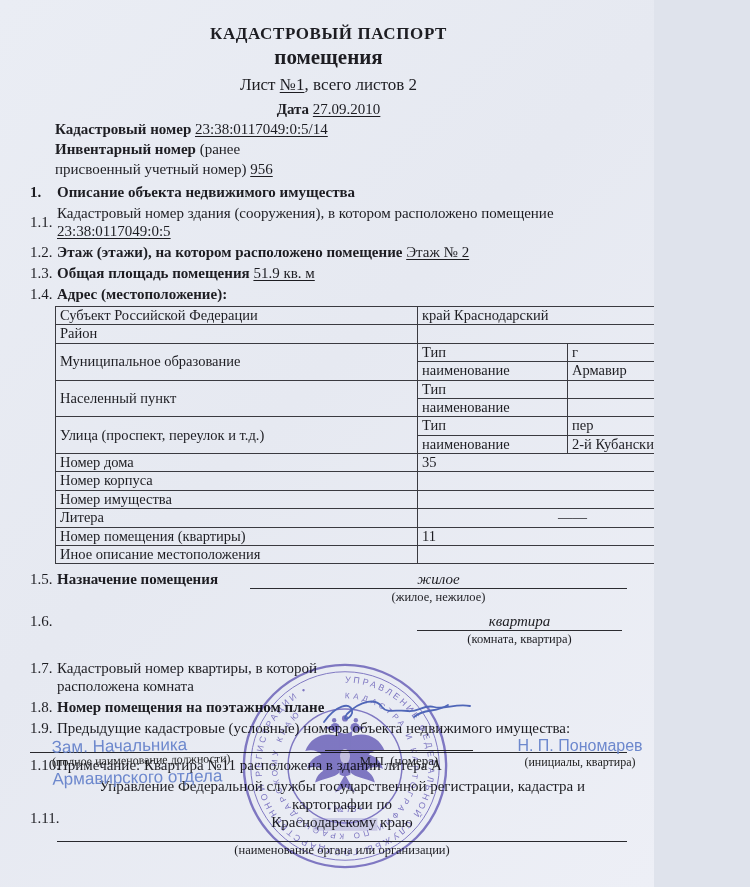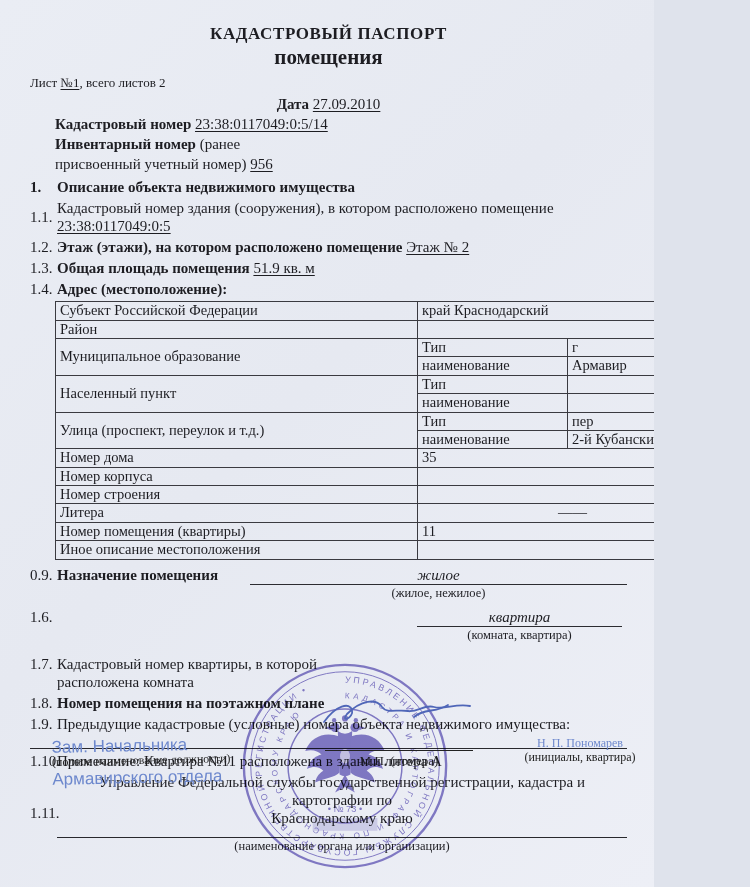"Лист №1, всего листов 2" .sheet { font-size: 13px -> 17px; text-align: left -> center }
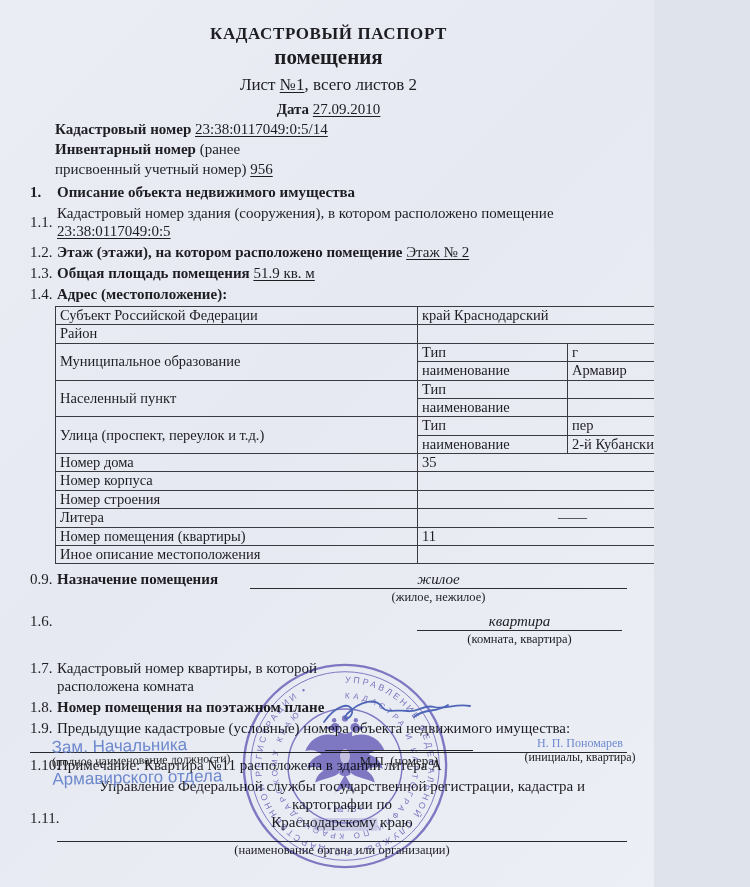"Номер строения" td { text: строения -> имущества }
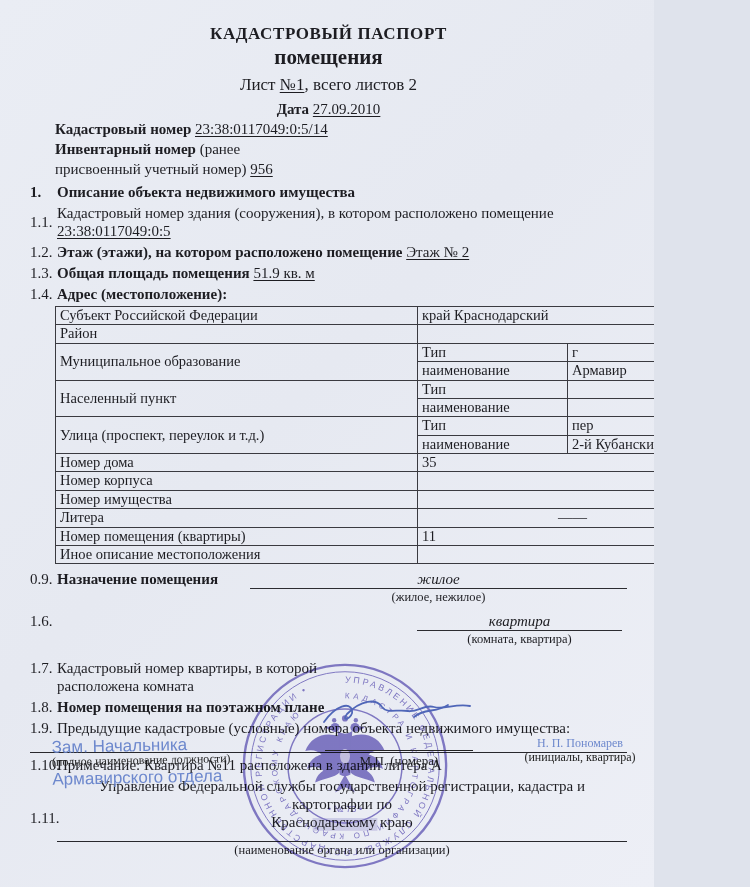"0.9." span.num { text: 0.9 -> 1.5 }
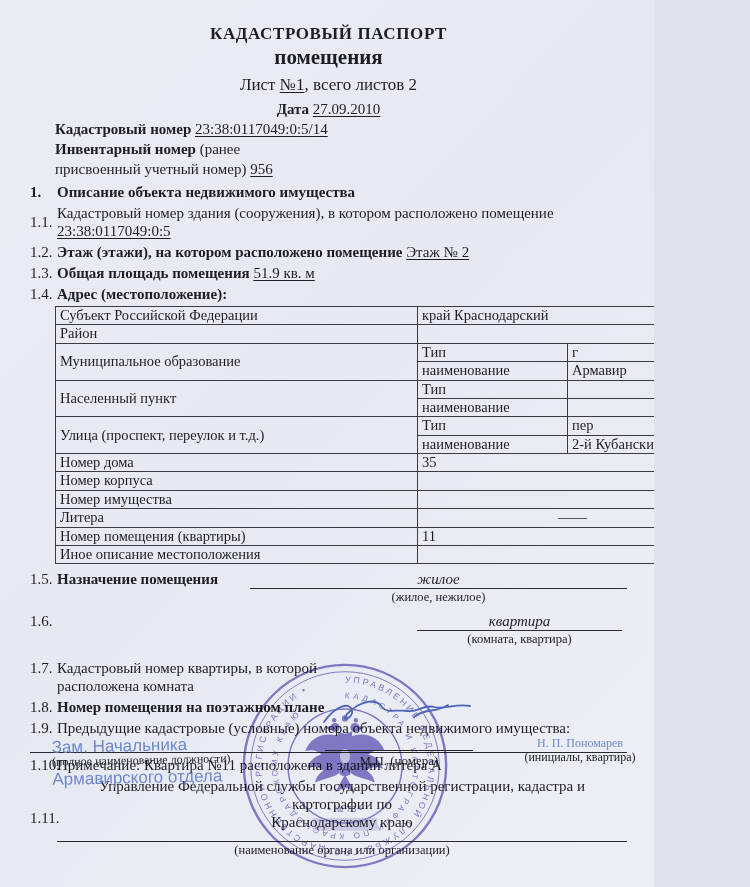"Н. П. Пономарев" .sig-right .ink { font-family: Liberation Serif, serif -> Liberation Sans, sans-serif; font-size: 12px -> 16px }
